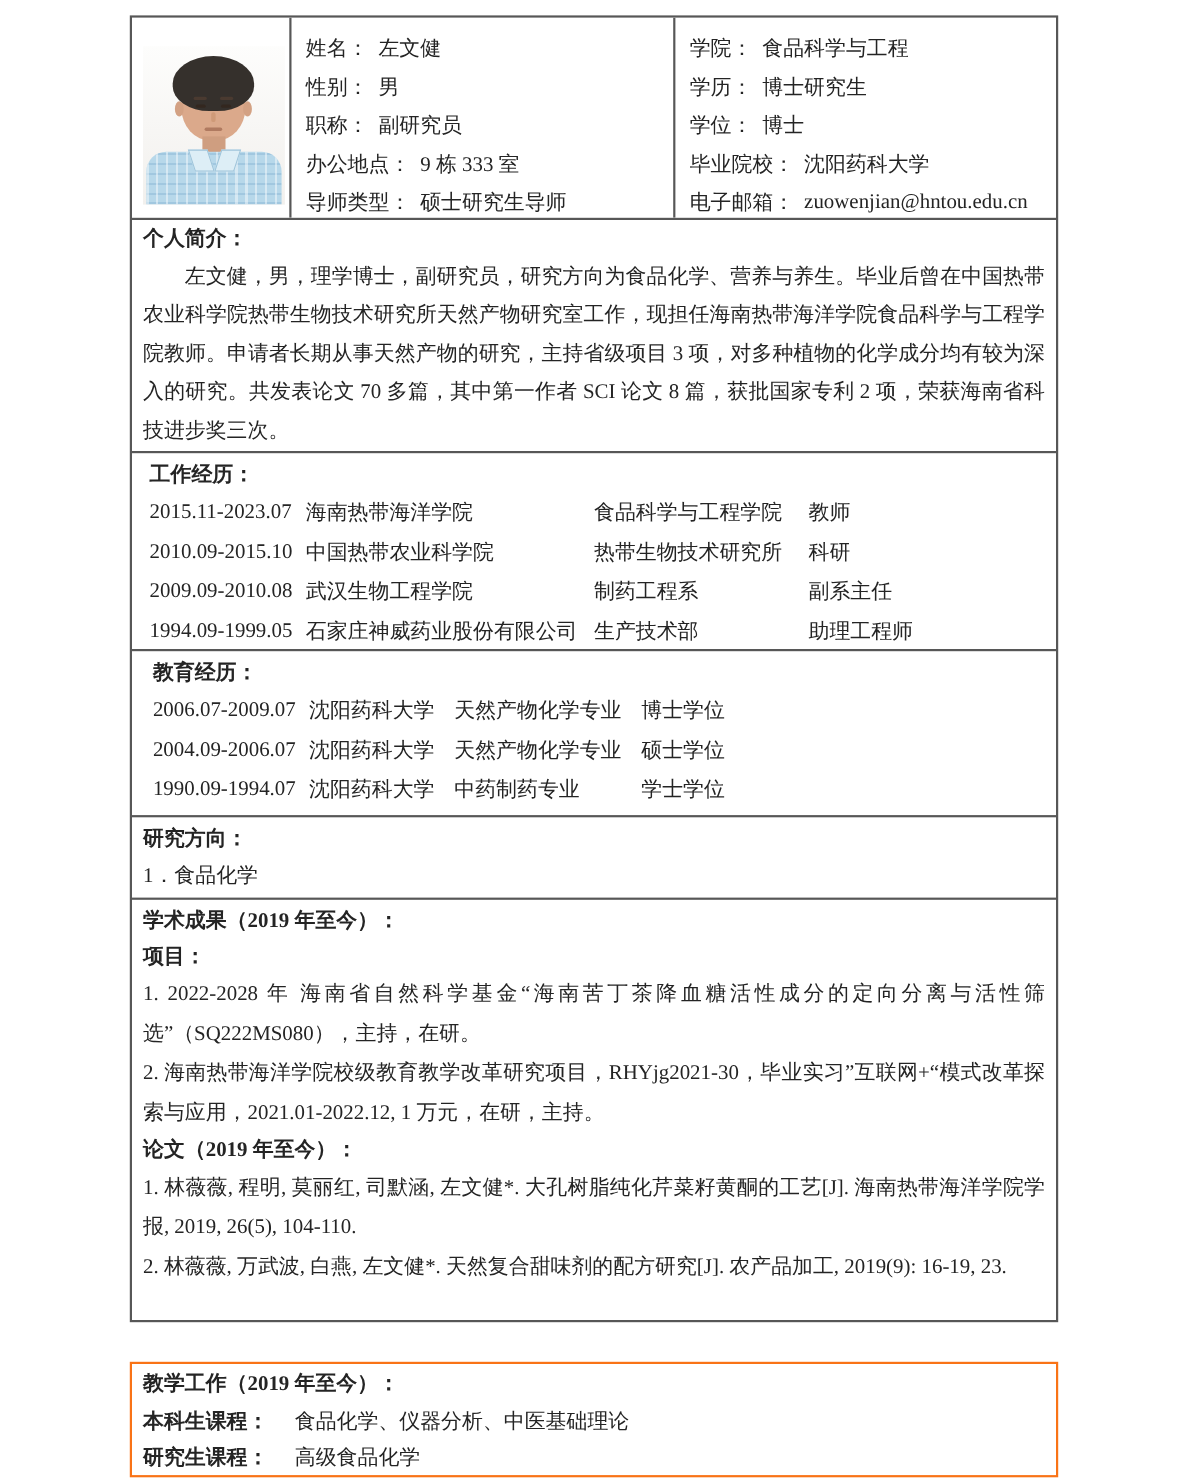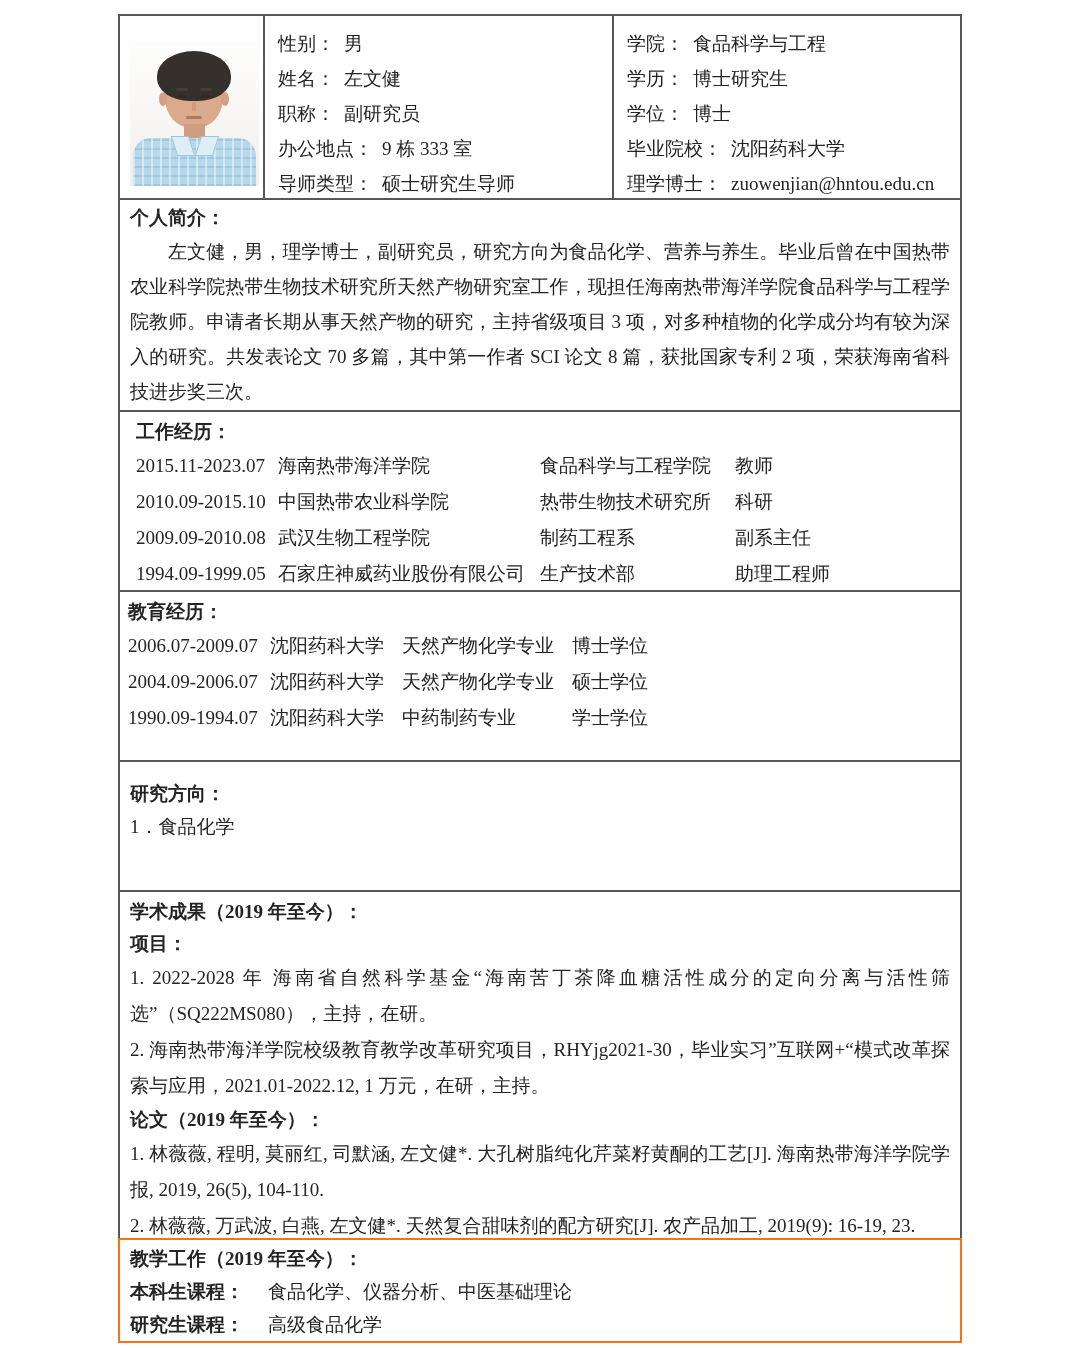"性别：" div.field { order: before "姓名：" -> after "姓名：" }
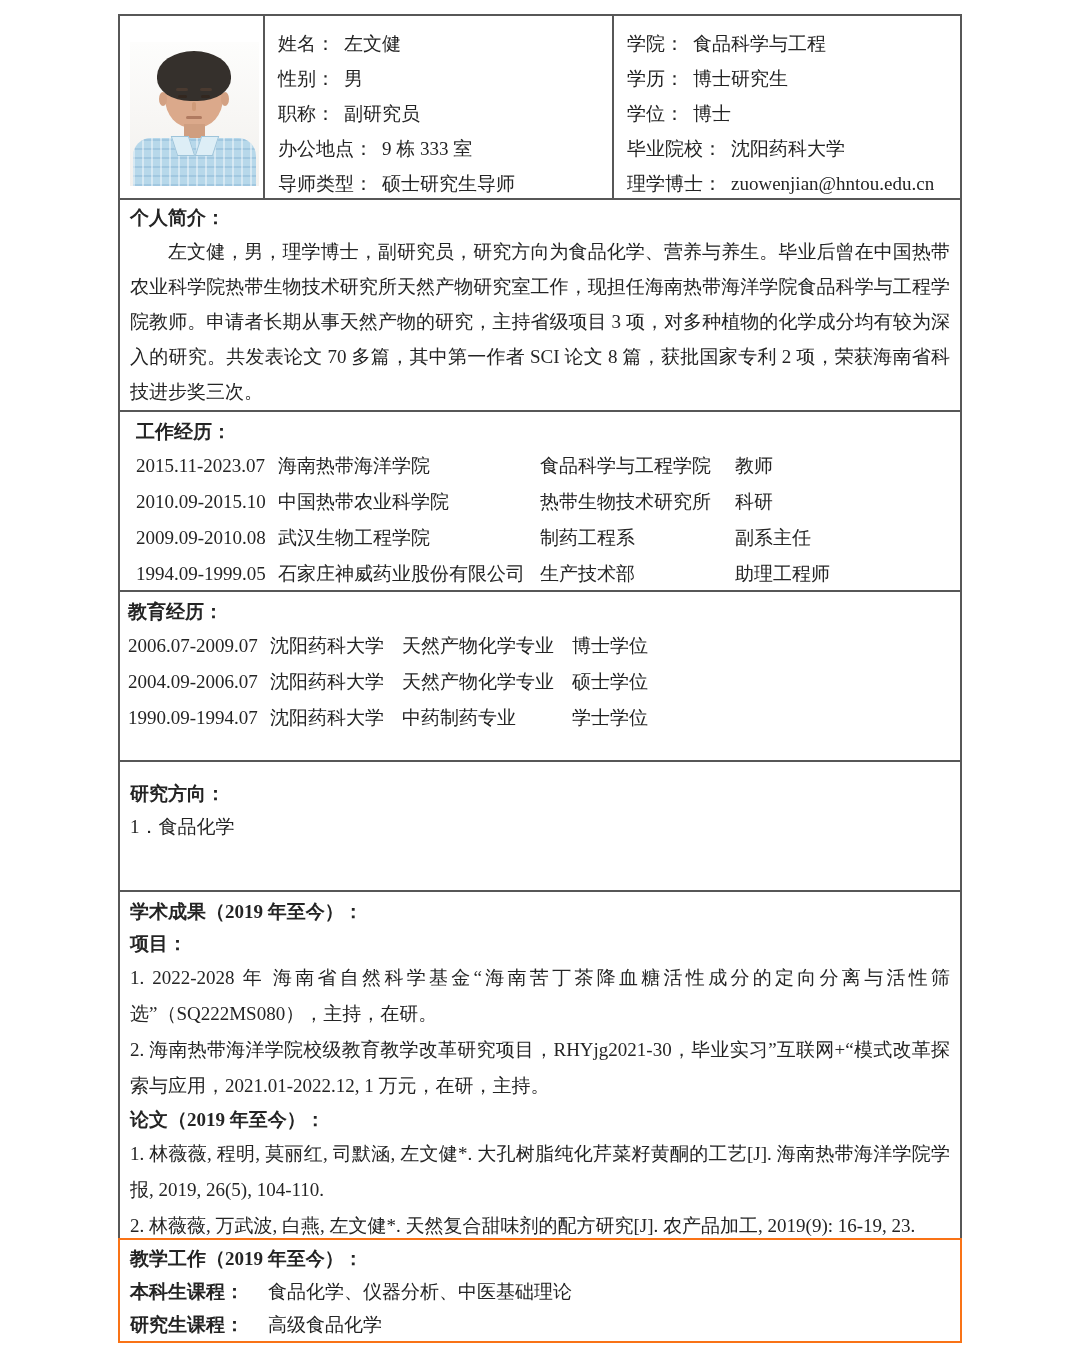"理学博士：" span.flabel { text: 理学博士 -> 电子邮箱 }
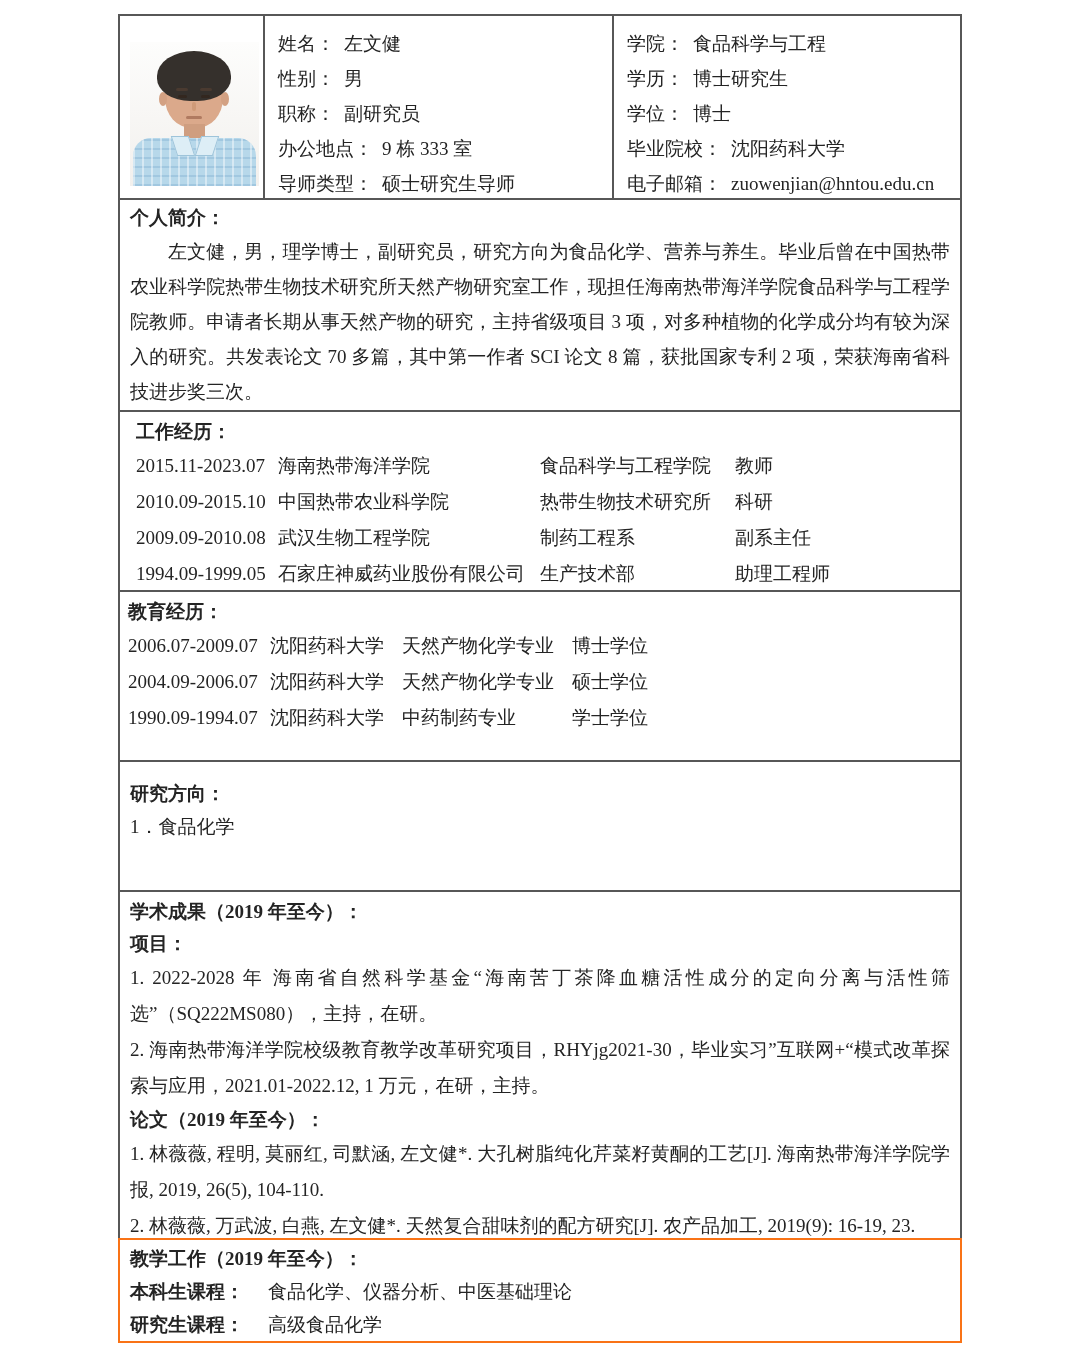"教育经历：" .sec-edu { height: 170px -> 151px; padding-left: 8px -> 19px }
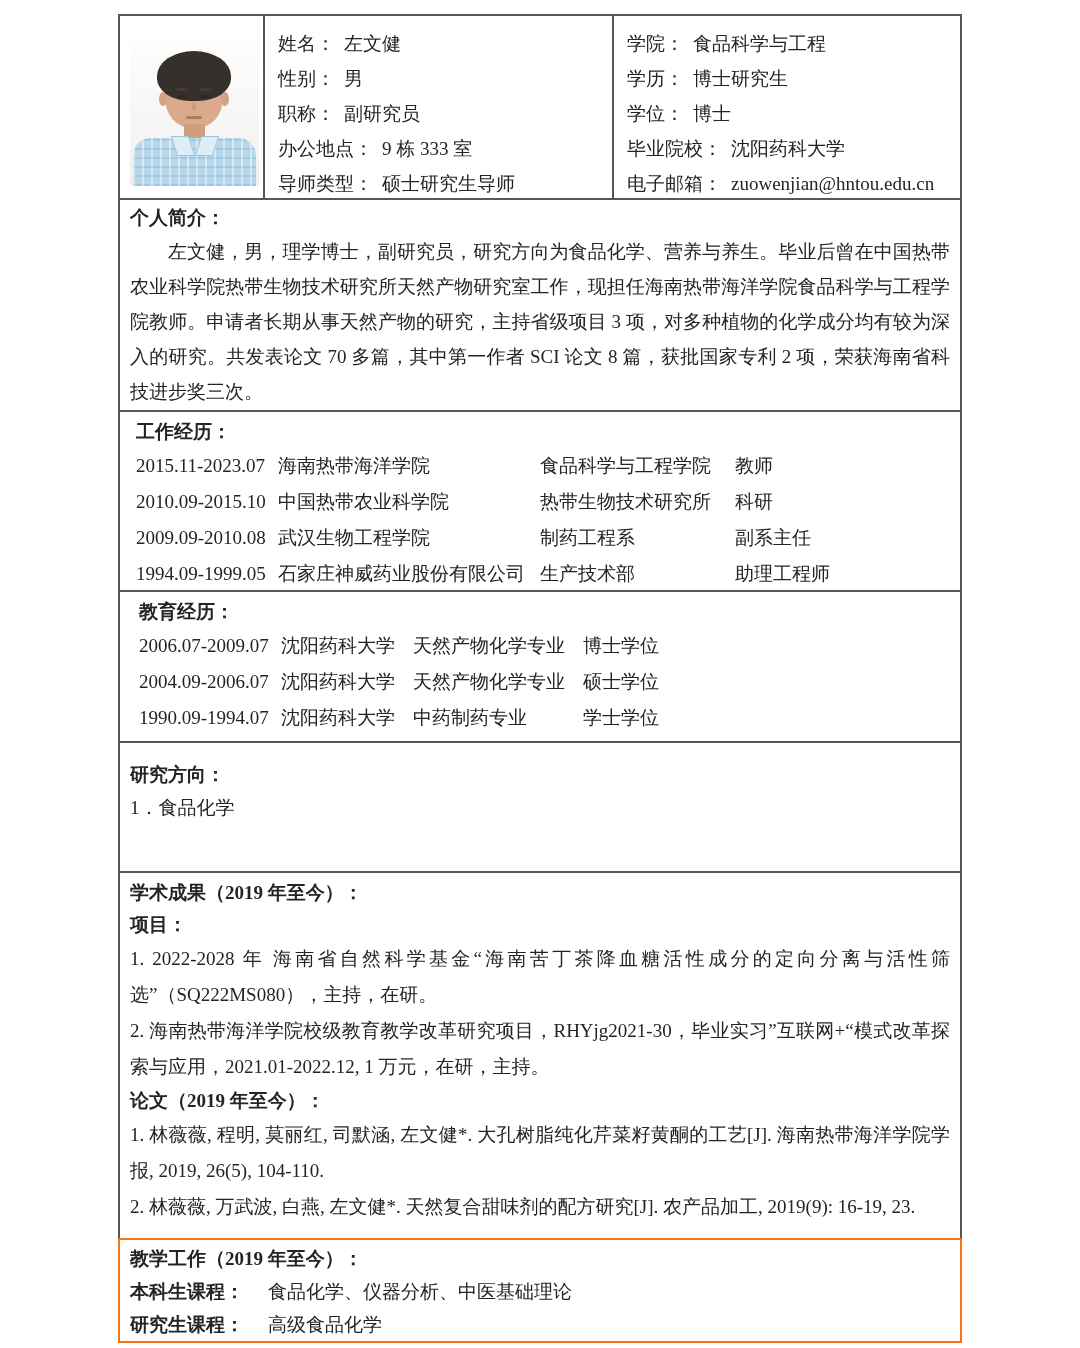"研究方向：" .sec-research { height: 130px -> 75px; padding-top: 16px -> 4px }
